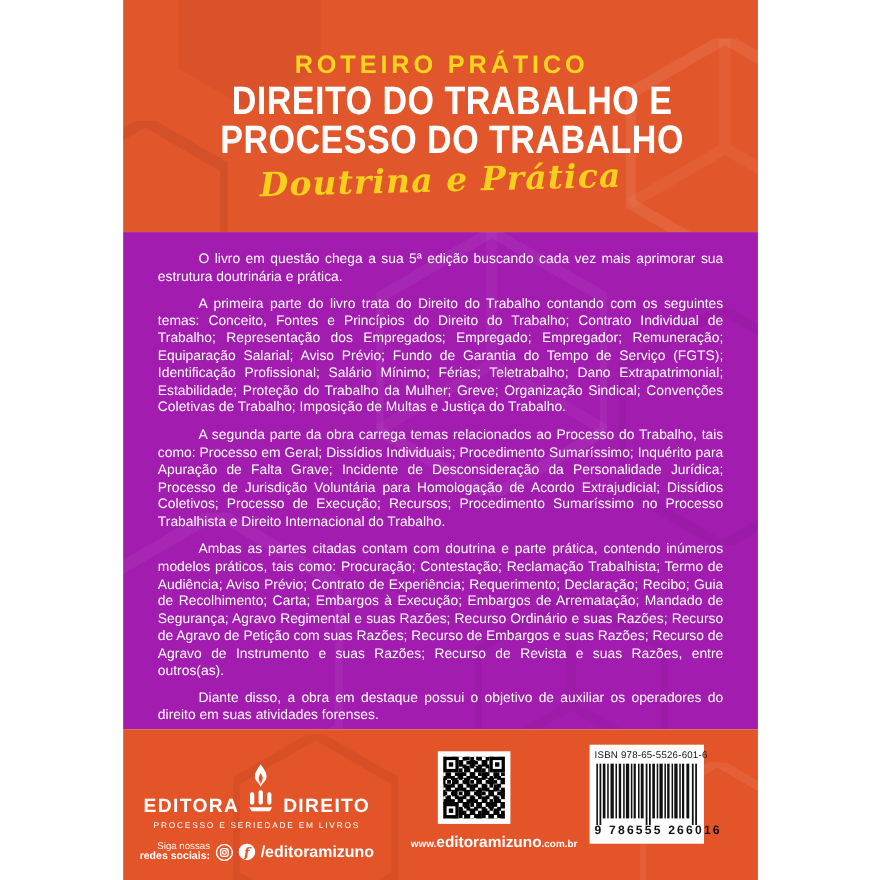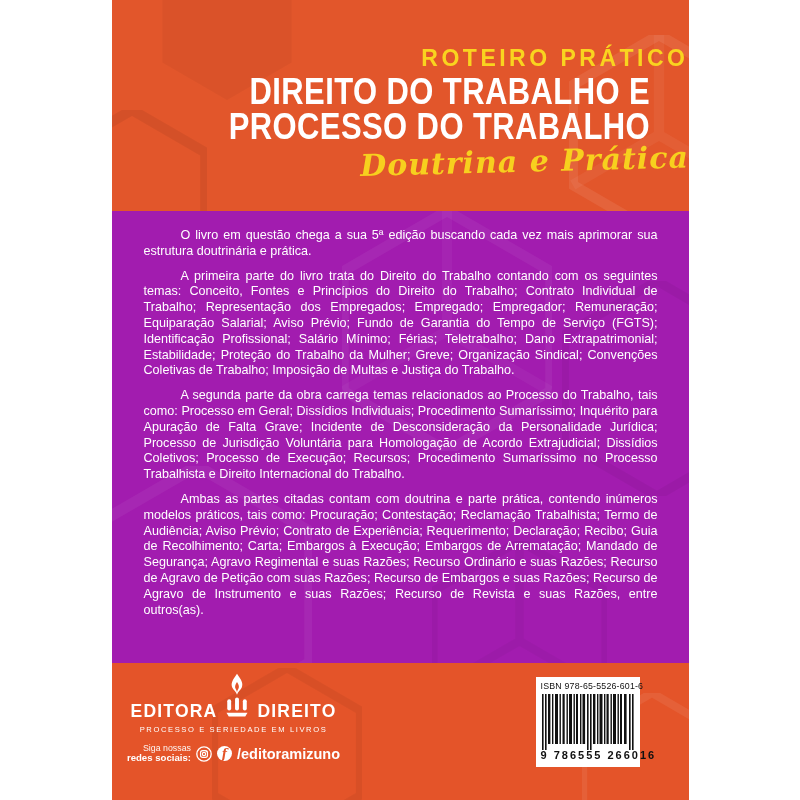"ROTEIRO PRÁTICO" .hero { text-align: right -> center }
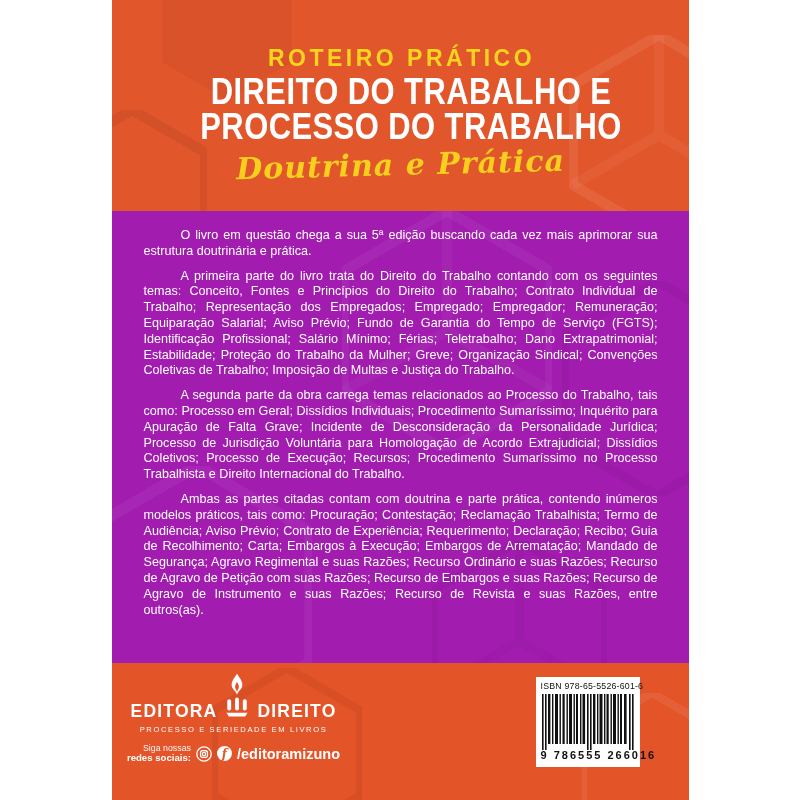"Diante disso, a obra em" p { html: none -> <p>Diante disso, a obra em destaque possui o objetivo de auxiliar os operadores do direito em suas atividades forenses.</p> }
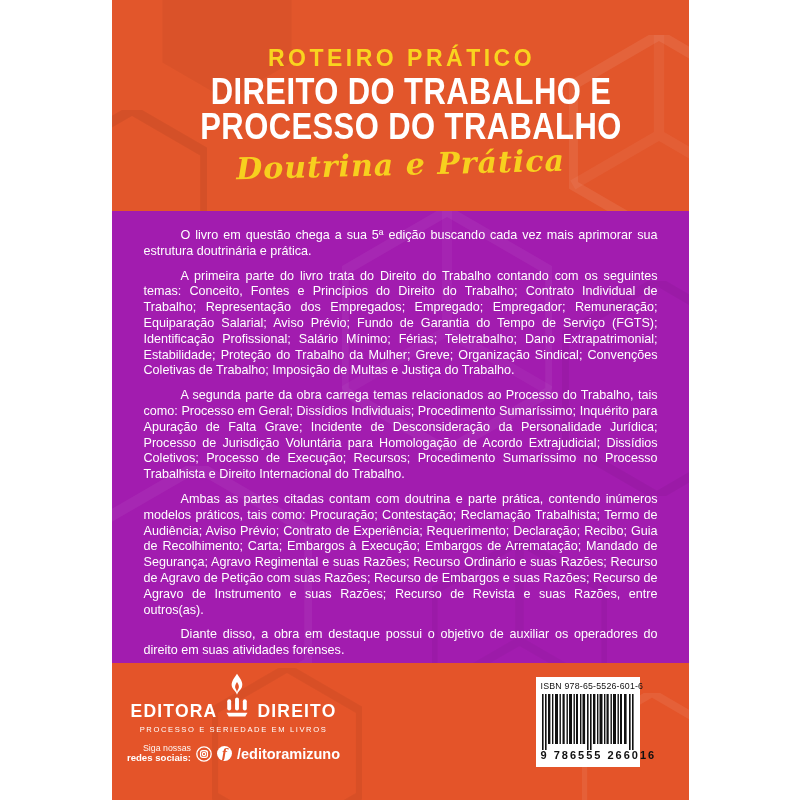"EDITORA" .logo-row { margin-top: 28px -> 49px }
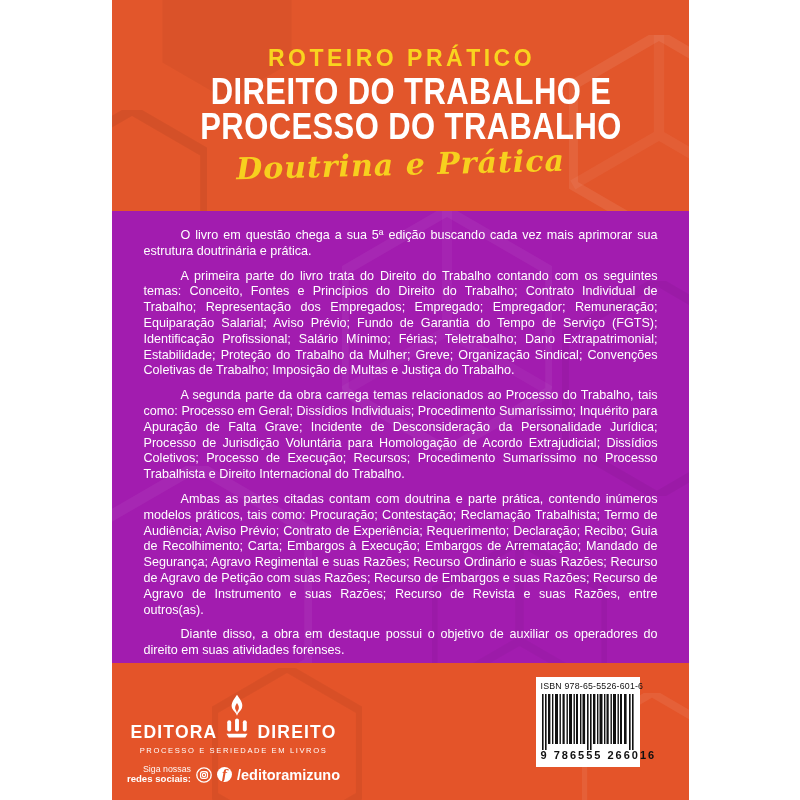"www.editoramizuno.com.br" div.qr-col { html: none -> <div> <div> <div></div> <div></div> <div></div> <div></div> </div> <div><span>www.</span><span>editoramizuno</span><span>.com.br</span></div> </div> }
